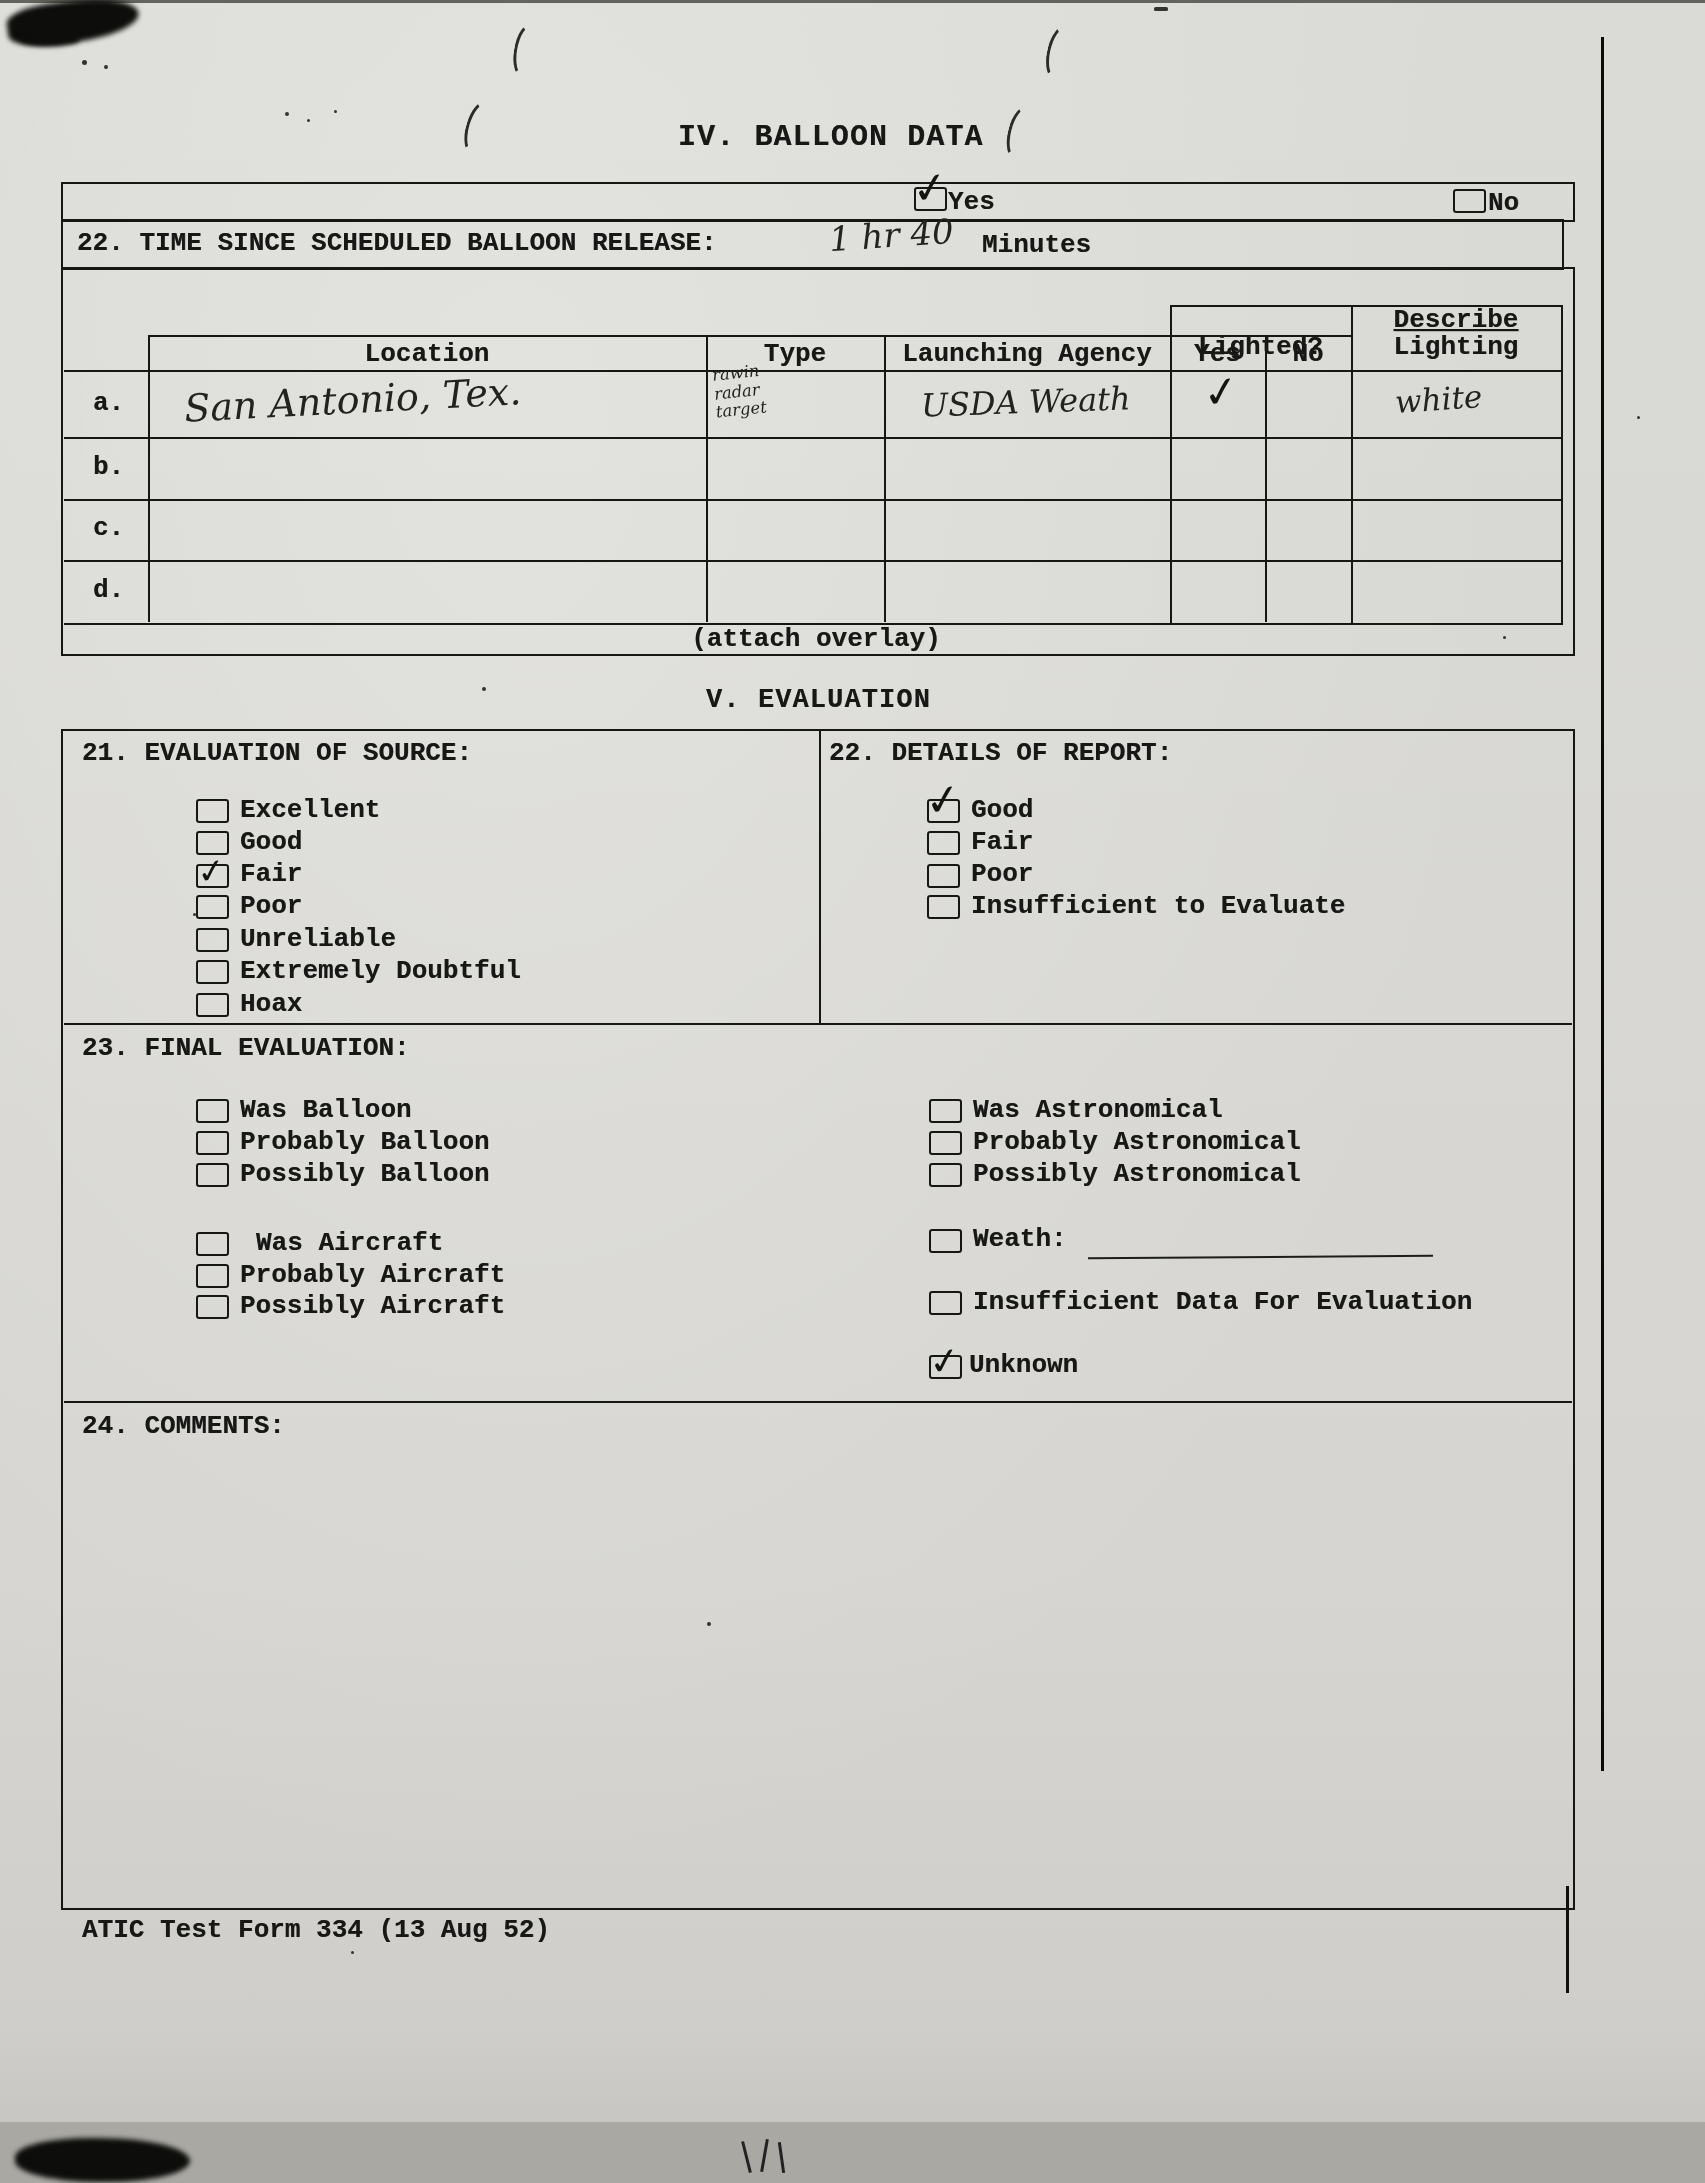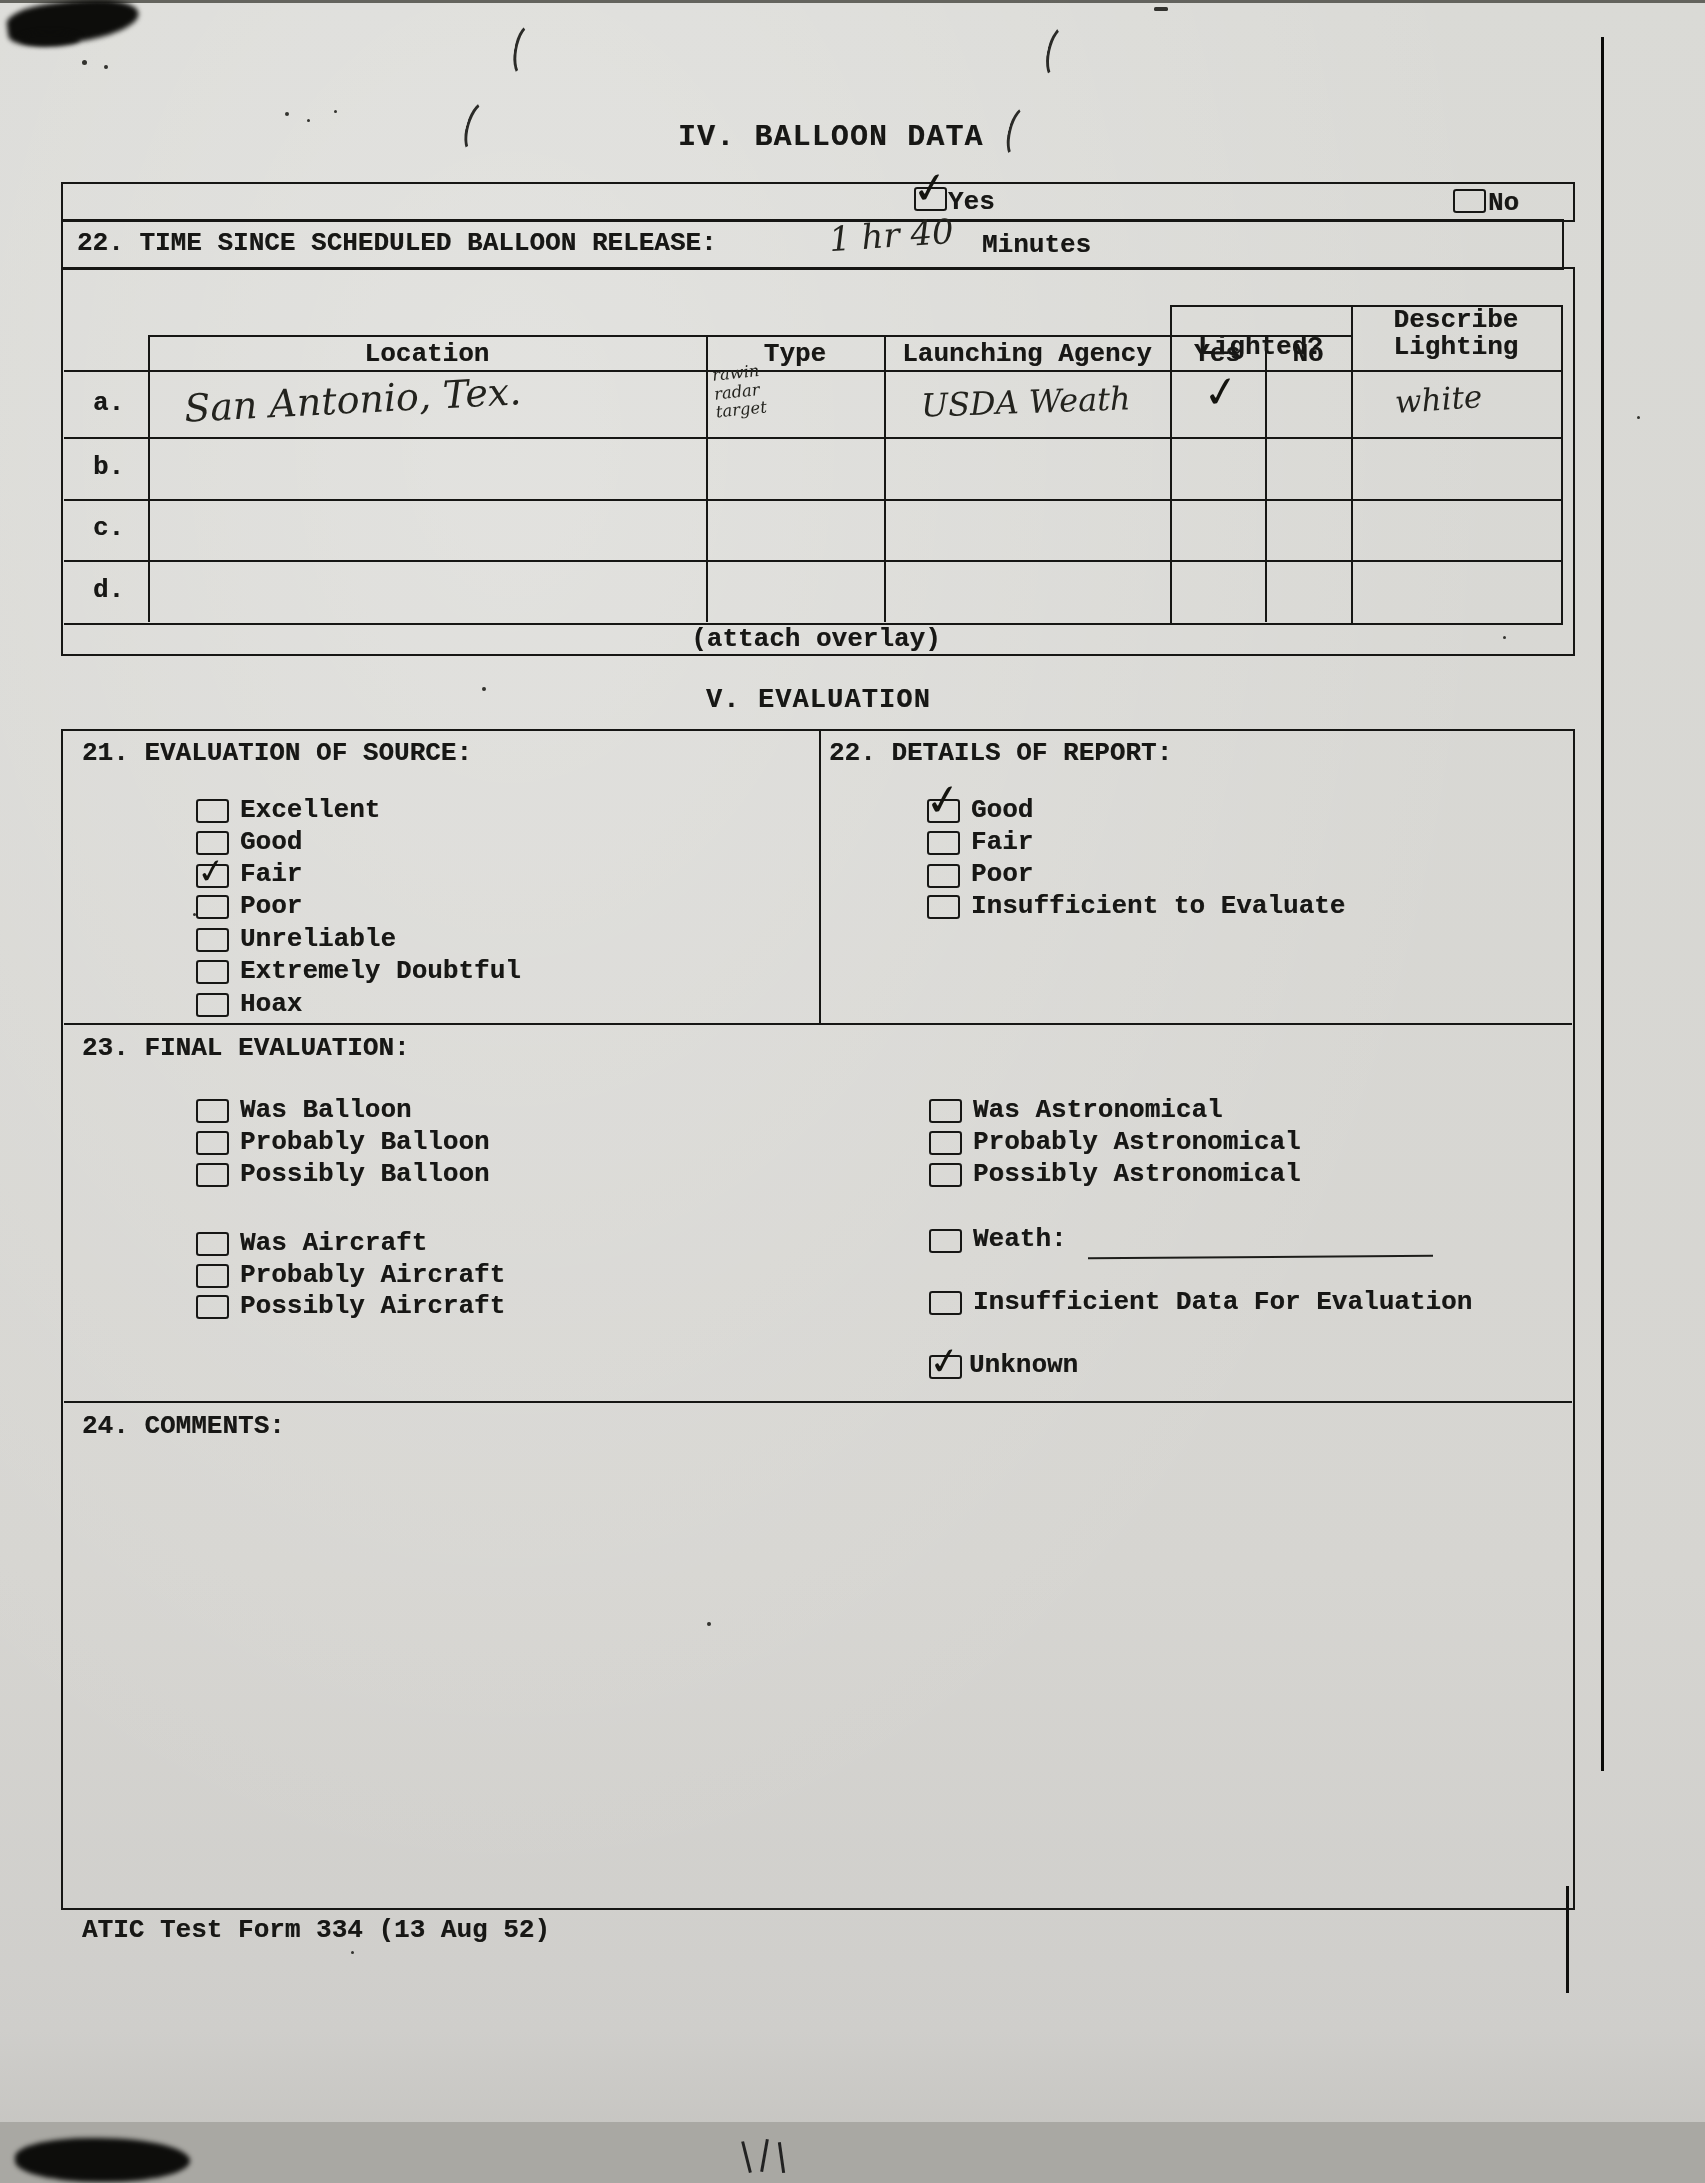"Describe" div.typed { text-decoration: none -> underline }
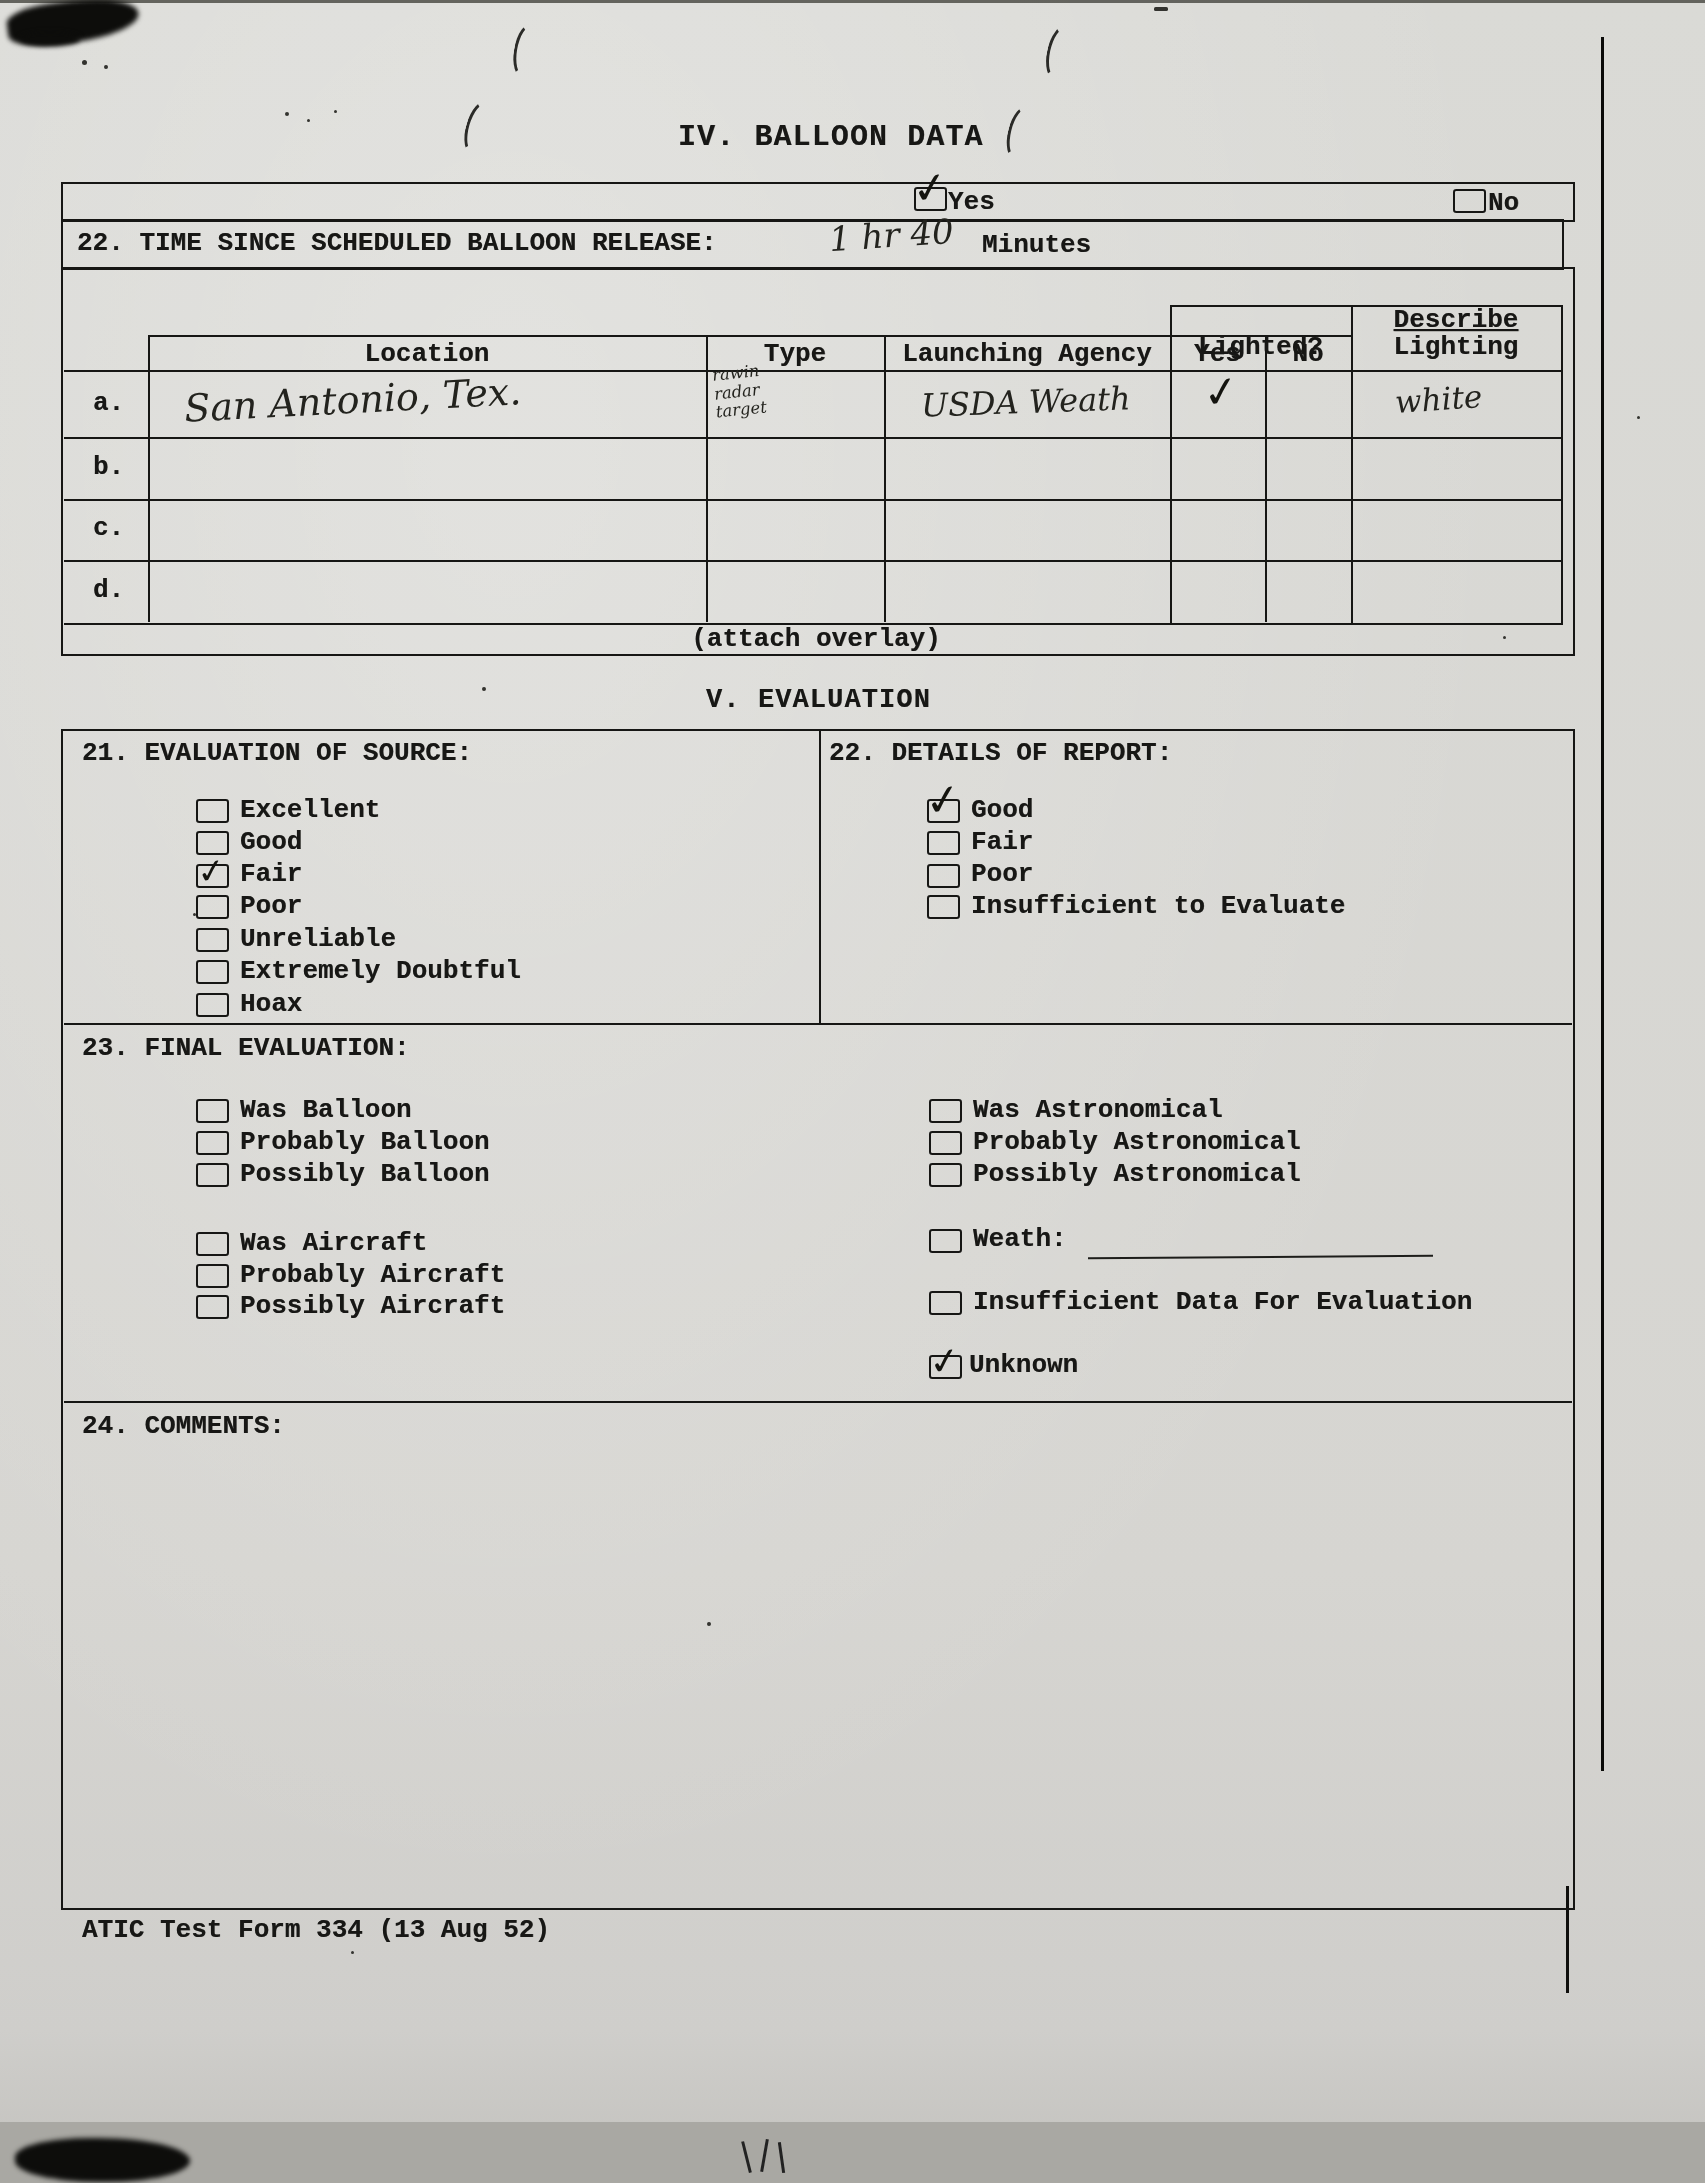"Was Aircraft" div.typed { left: 240px -> 256px }
